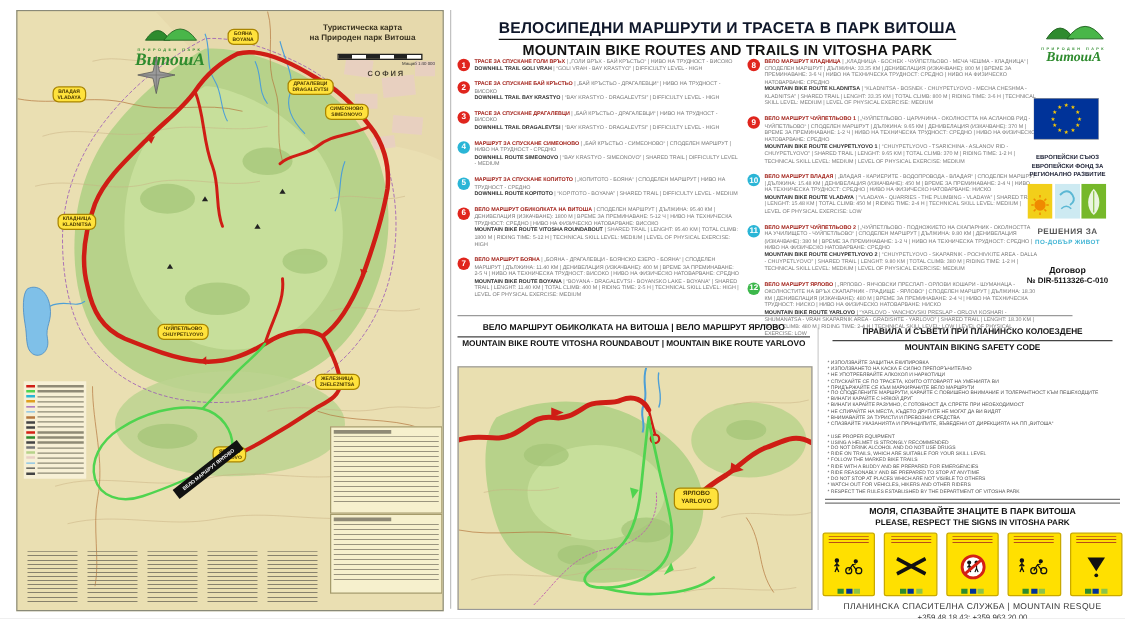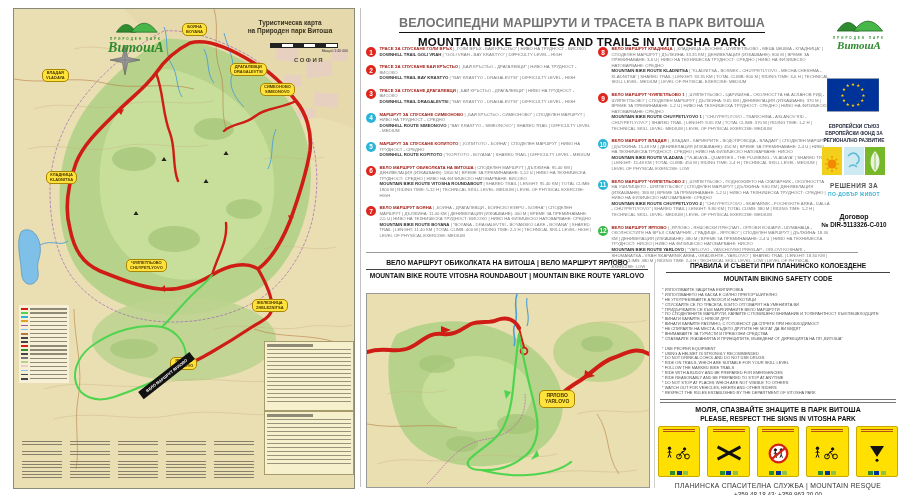"ВЕЛОСИПЕДНИ МАРШРУТИ И ТРАСЕТА В" .pt-bg { color: #737373 -> #0f172a }
